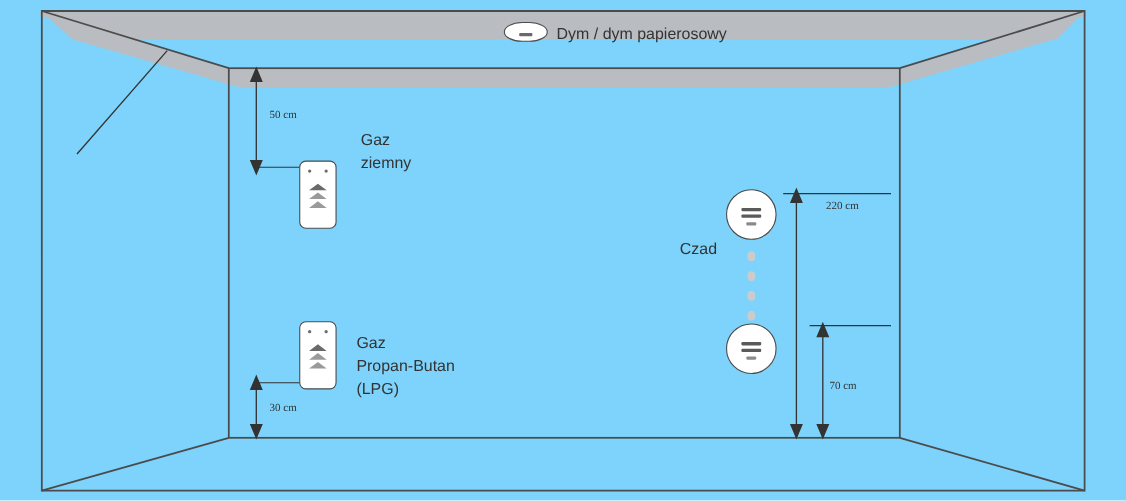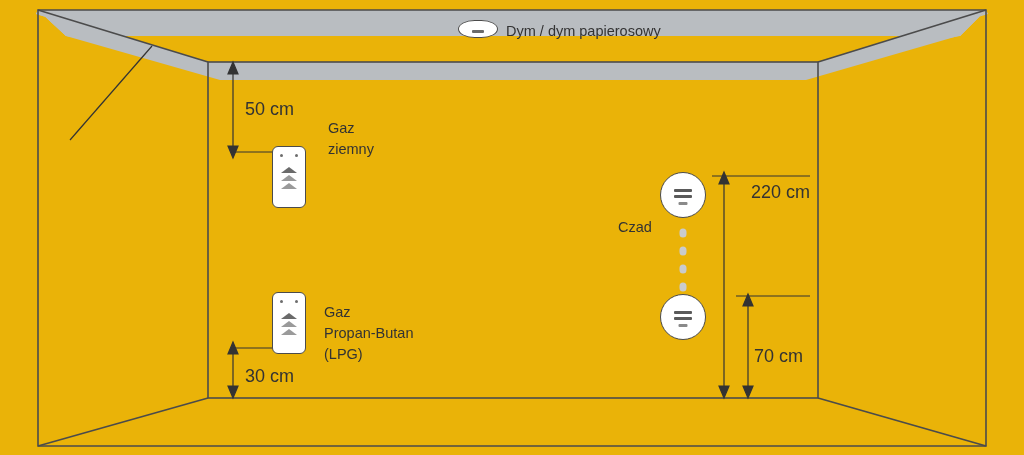"Dym / dym papierosowy" #stage { background: #eab308 -> #7dd3fc }
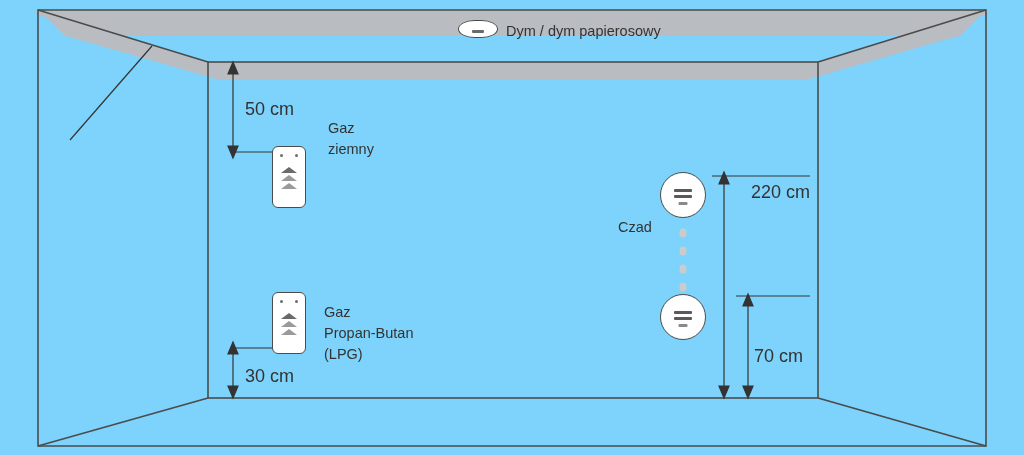"50 cm" .dim-lbl { font-family: none -> Liberation Serif, serif; font-size: 18px -> 10px }
